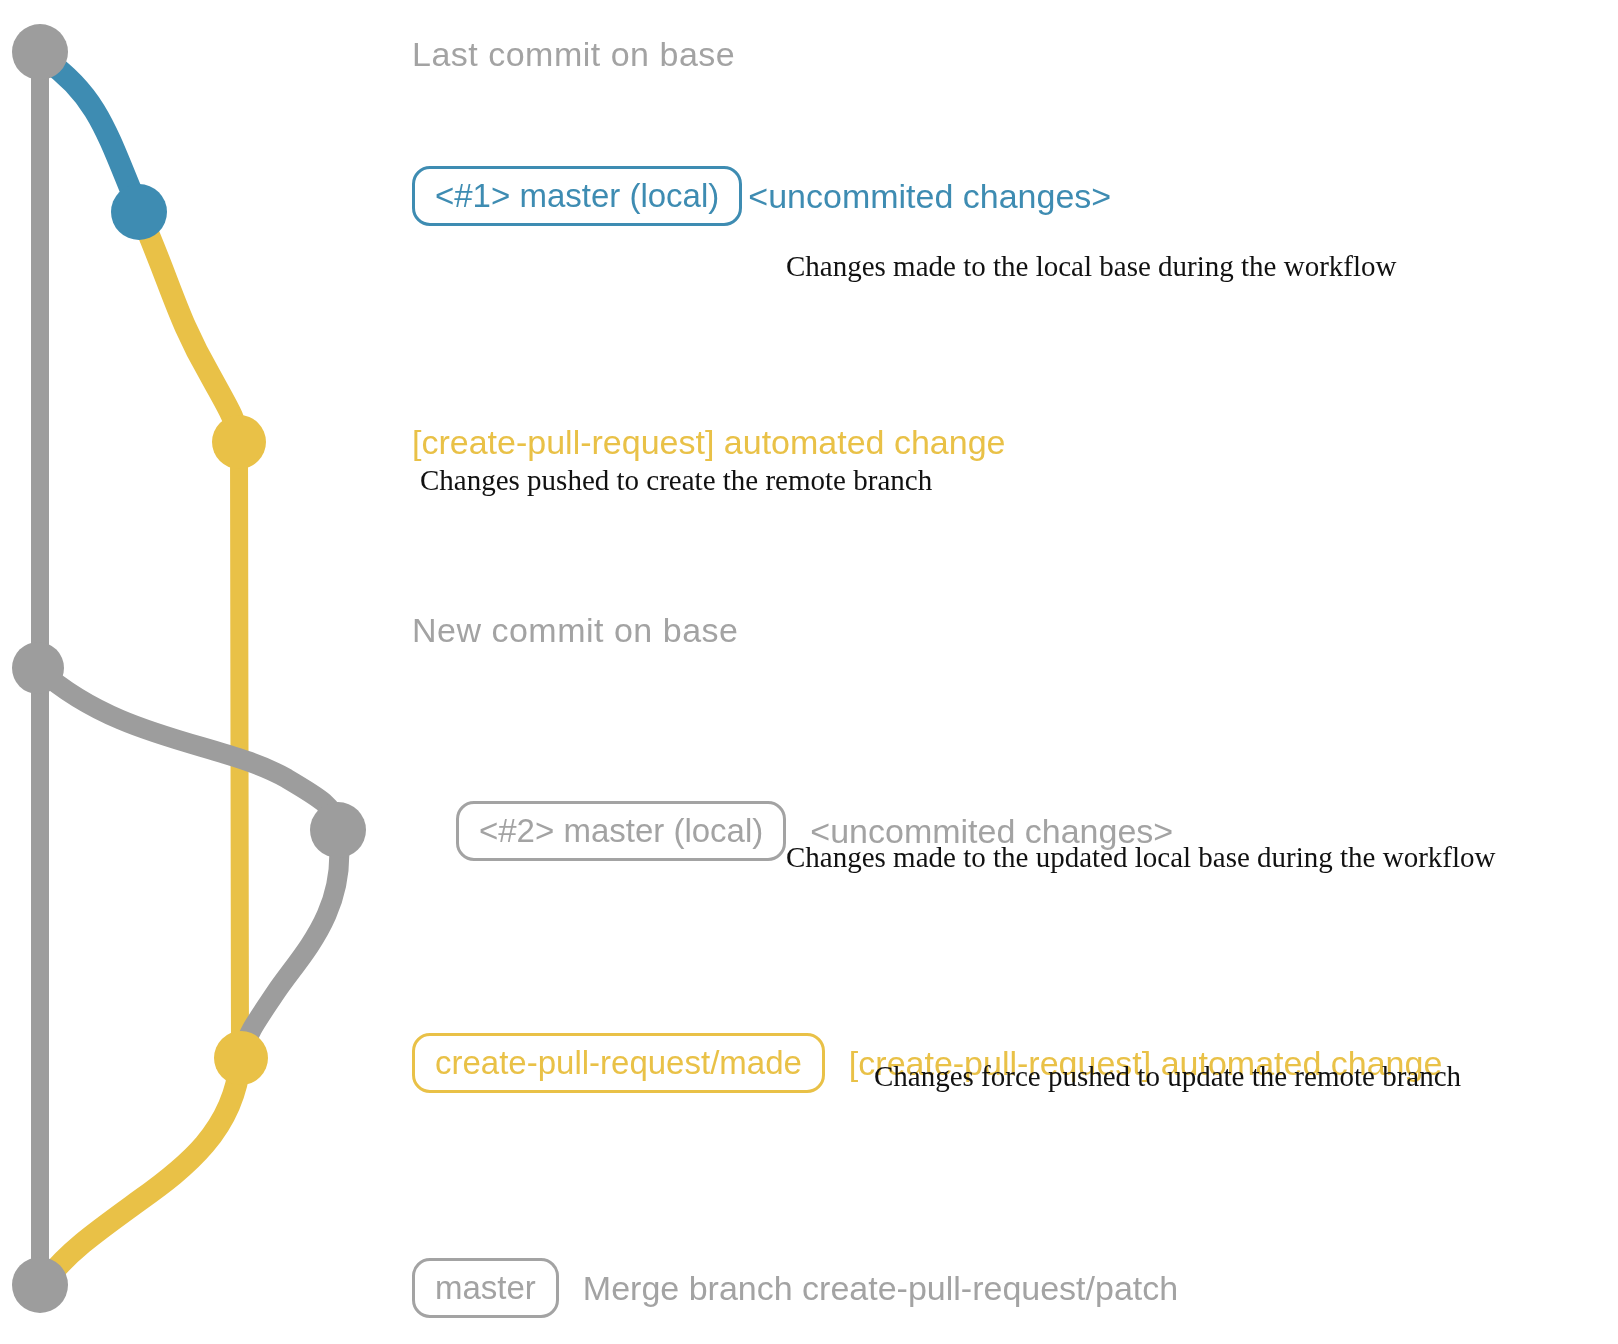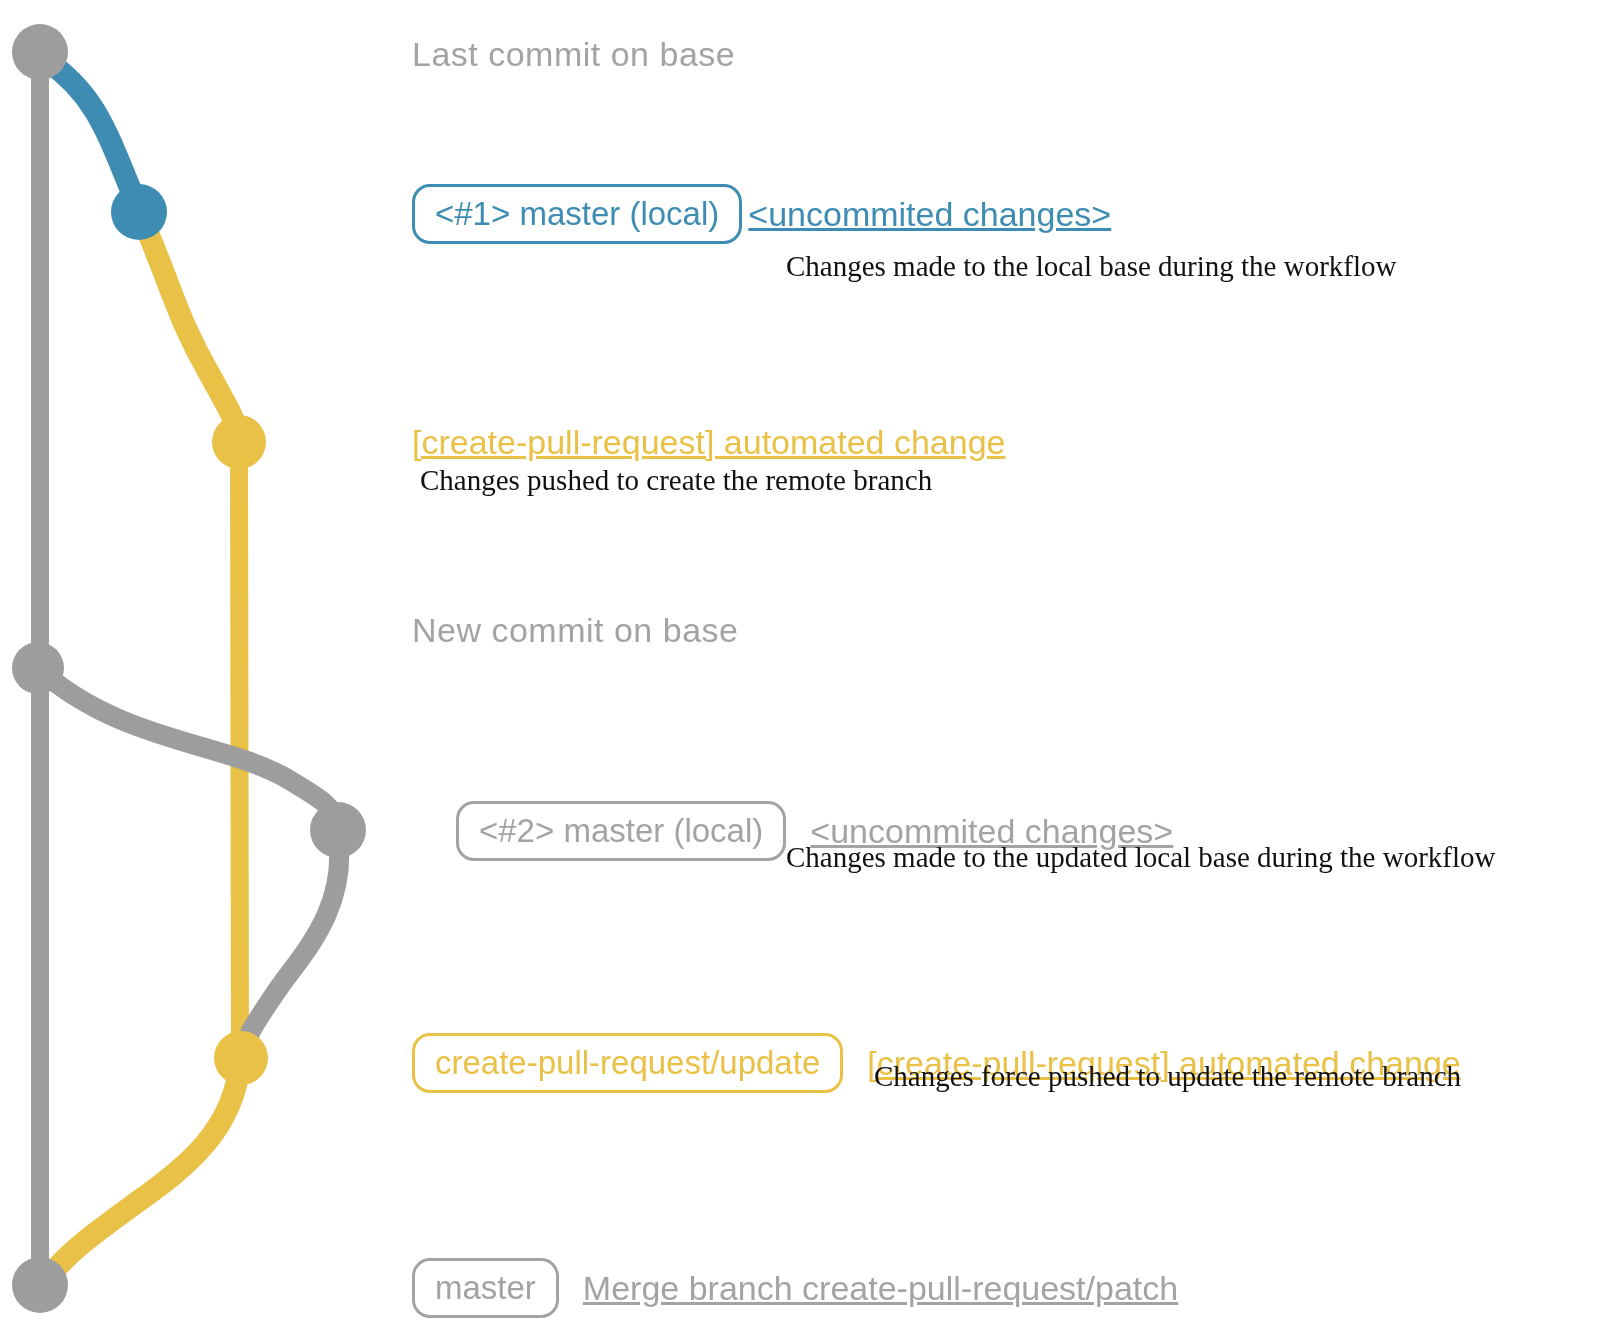"<#1> master (local)" .r2 { top: 184px -> 166px }
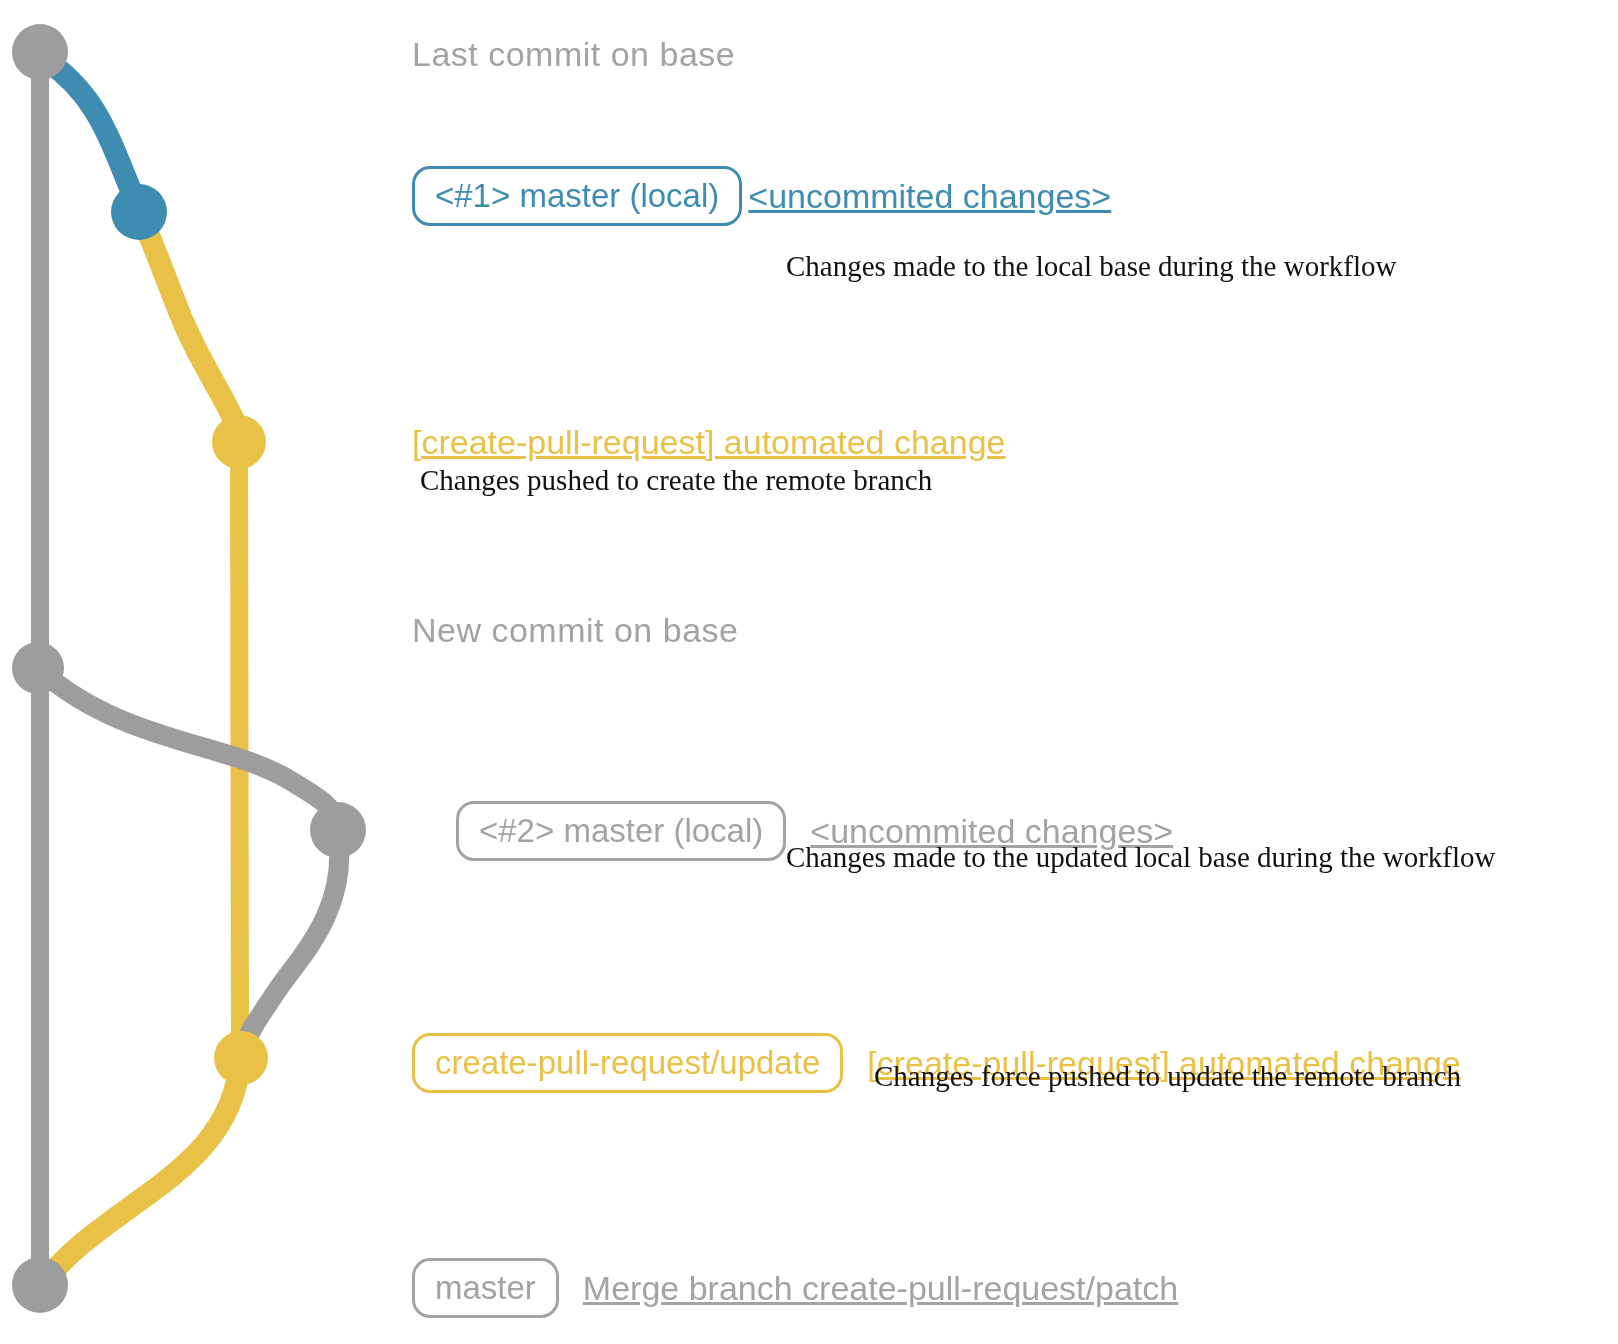"<uncommited changes>" .msg { text-decoration: underline -> none }
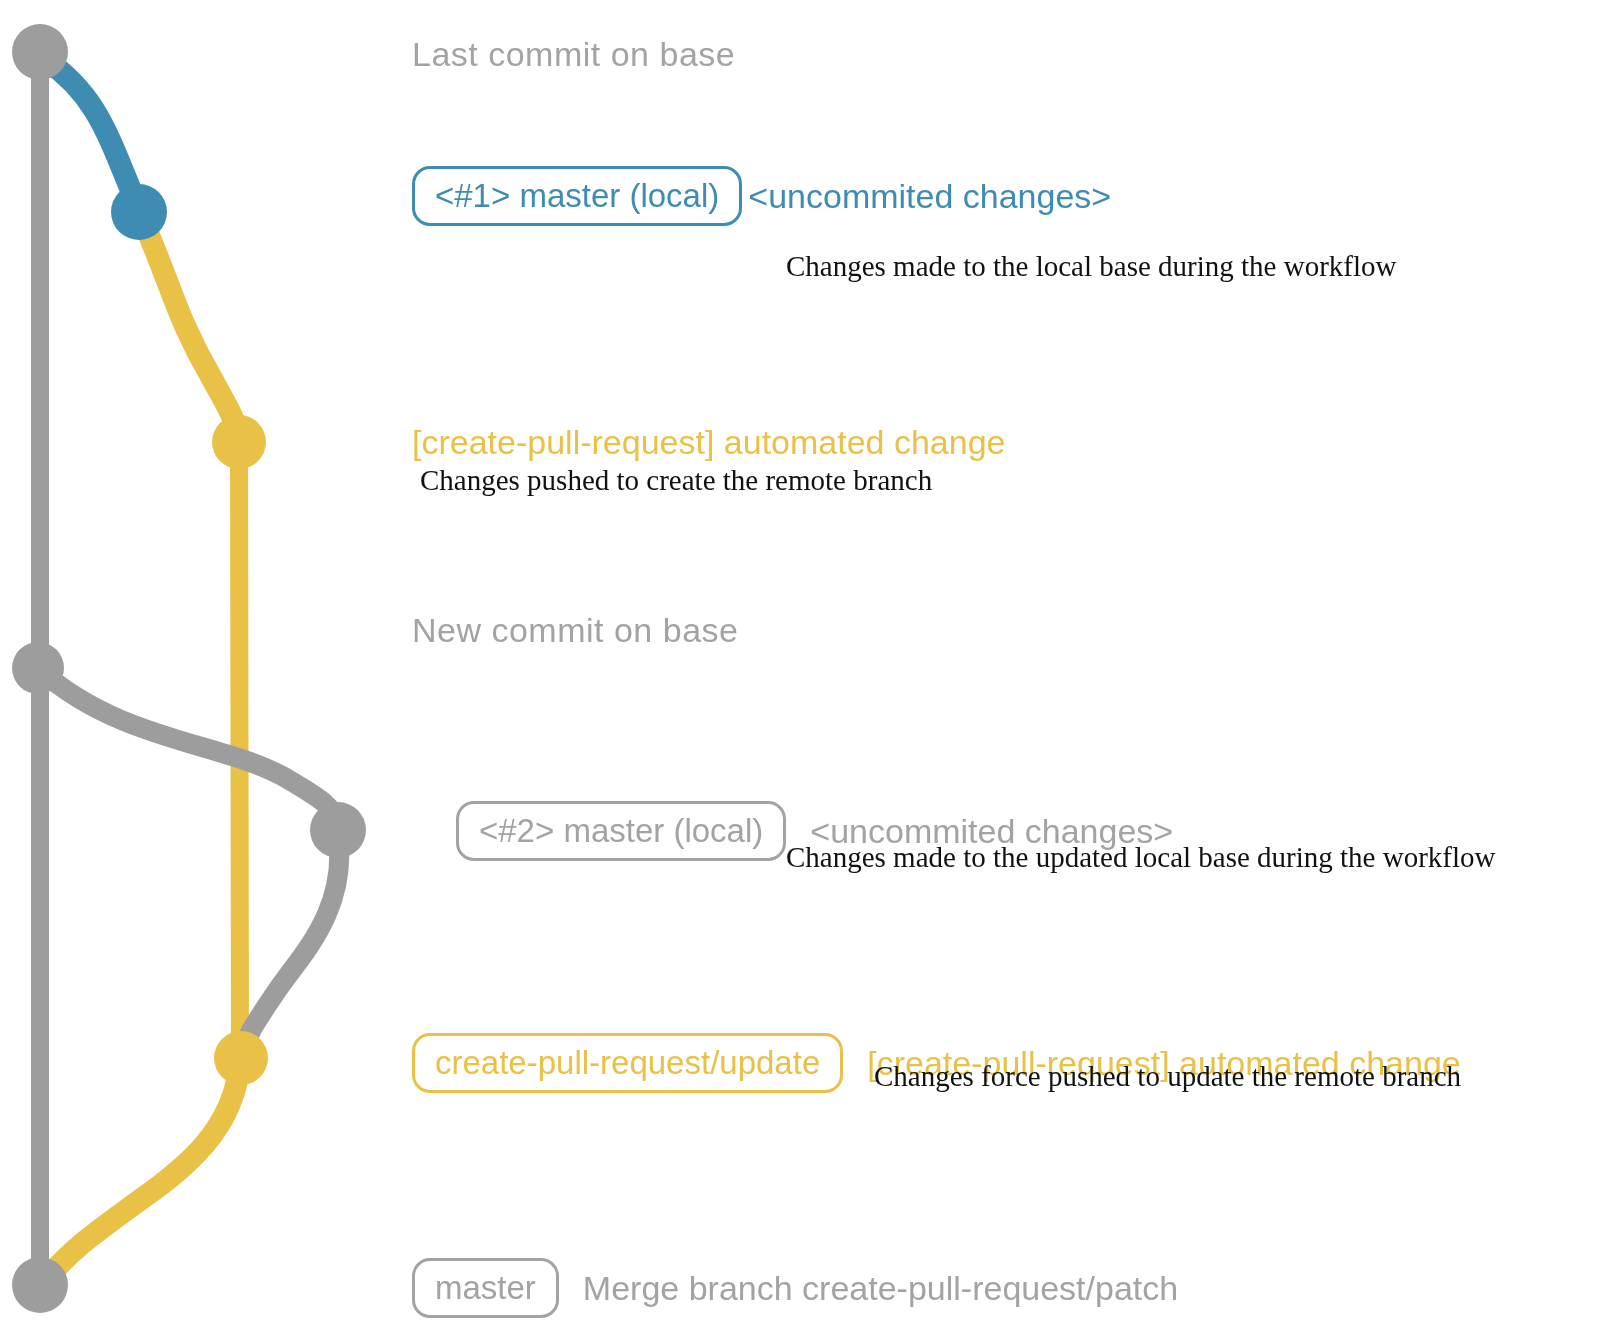"create-pull-request/update" span.badge { text: create-pull-request/update -> create-pull-request/made }
